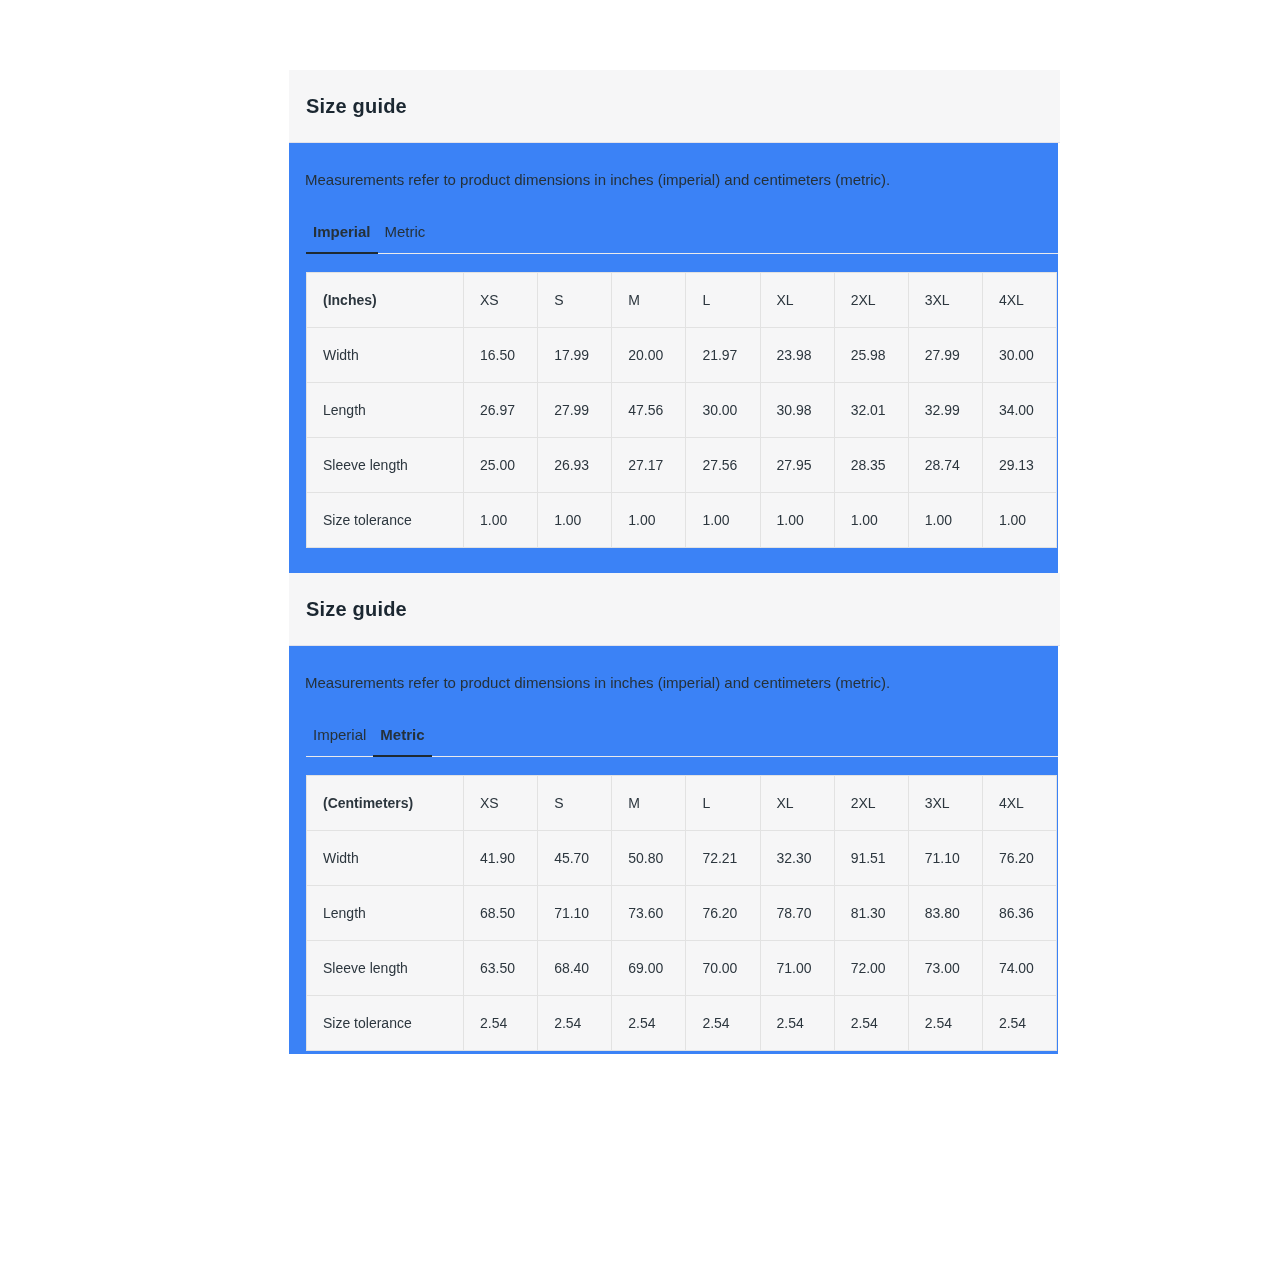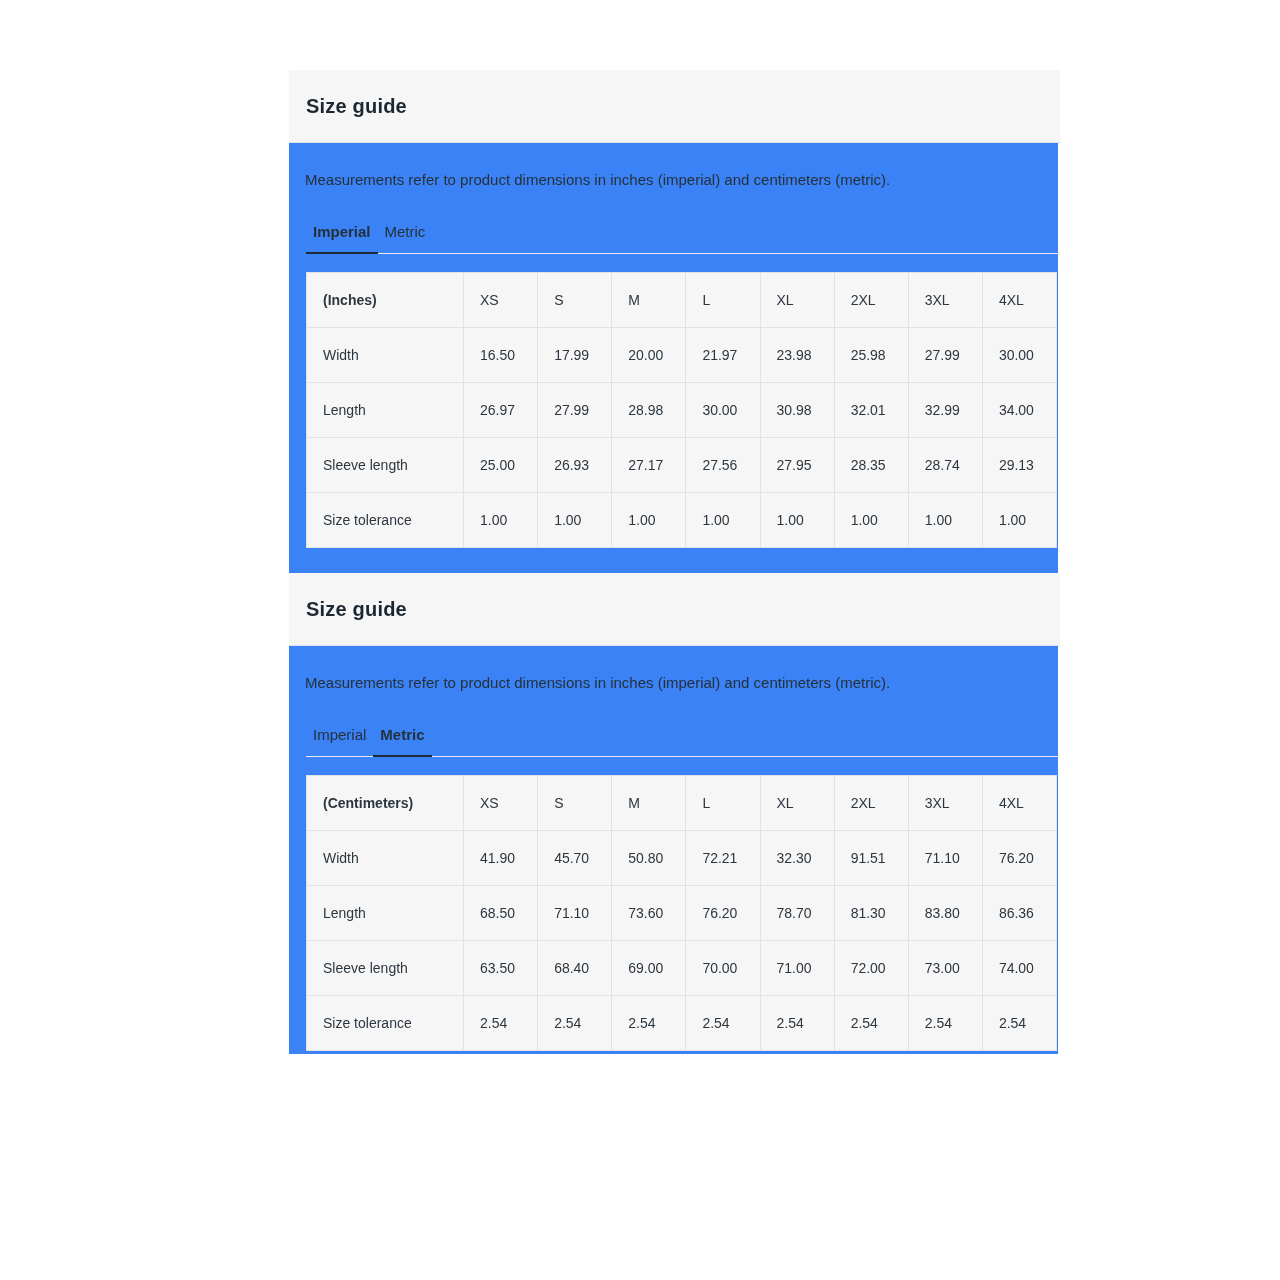"28.98" td { text: 28.98 -> 47.56 }
